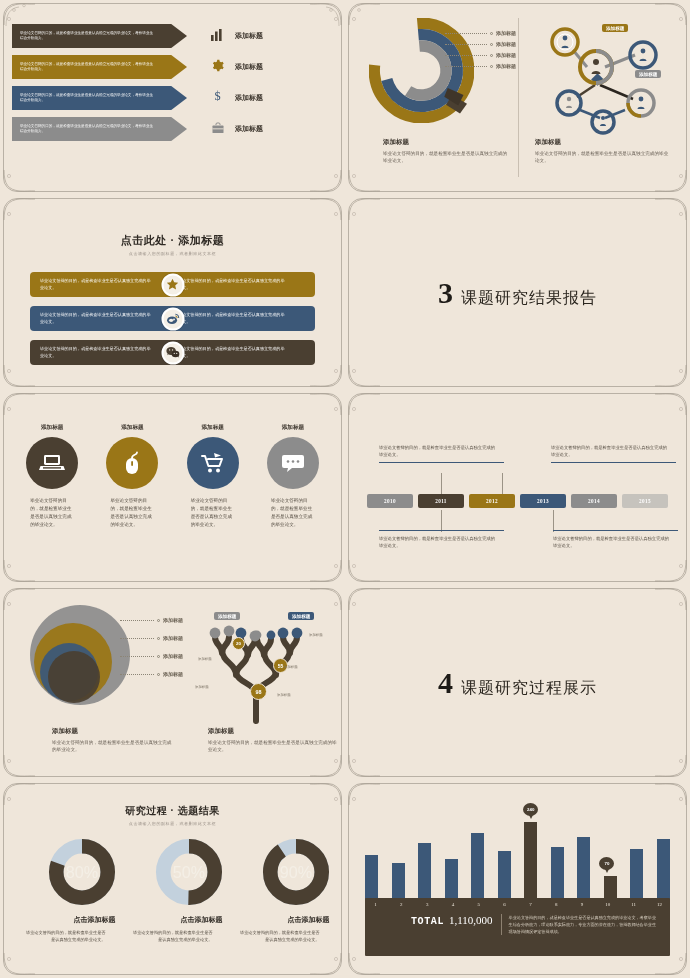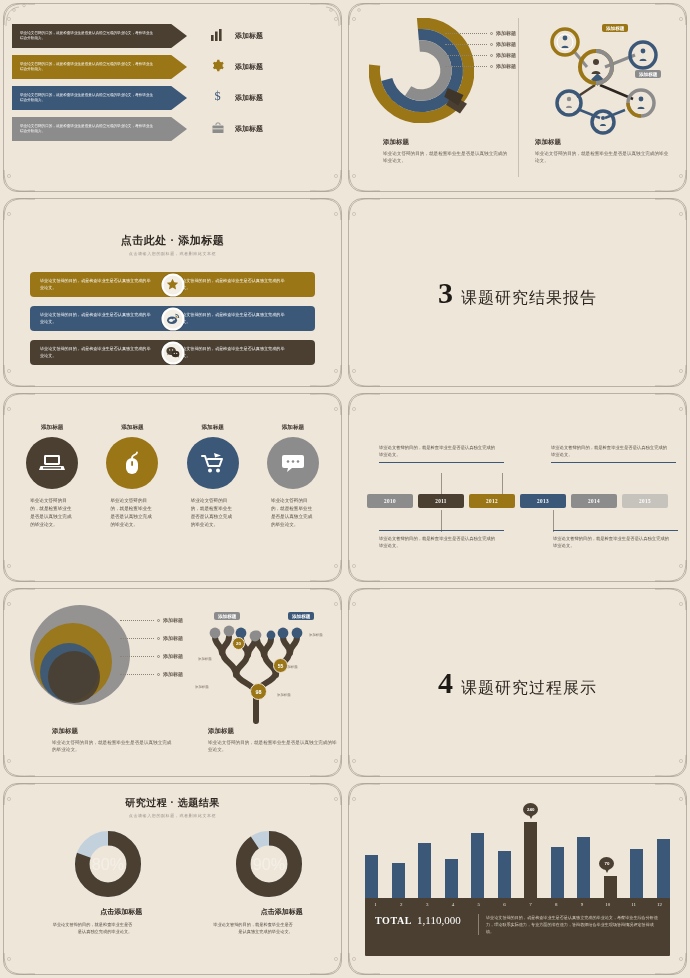"研究过程 · 选题结果" div.s3title { margin-top: 6px -> 14px }
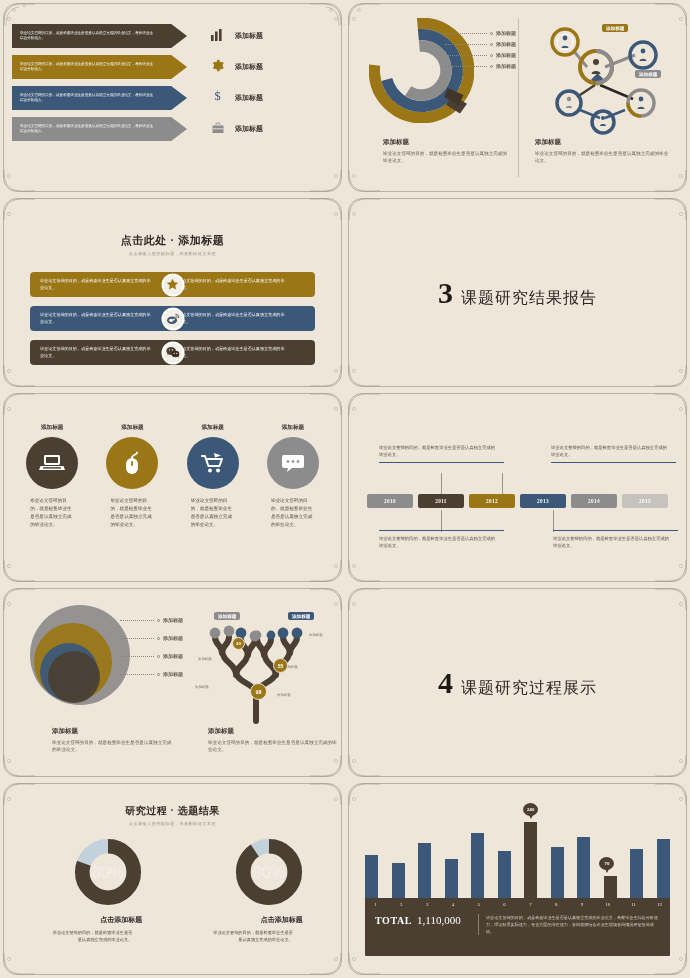"50%" div.s9col { html: none -> <div> <svg> <circle></circle> <circle></circle> <text>50%</text> </svg> <div>点击添加标题</div> <div>毕业论文答辩的目的，就是检查毕业生是否是认真独立完成的毕业论文。</div> </div> }
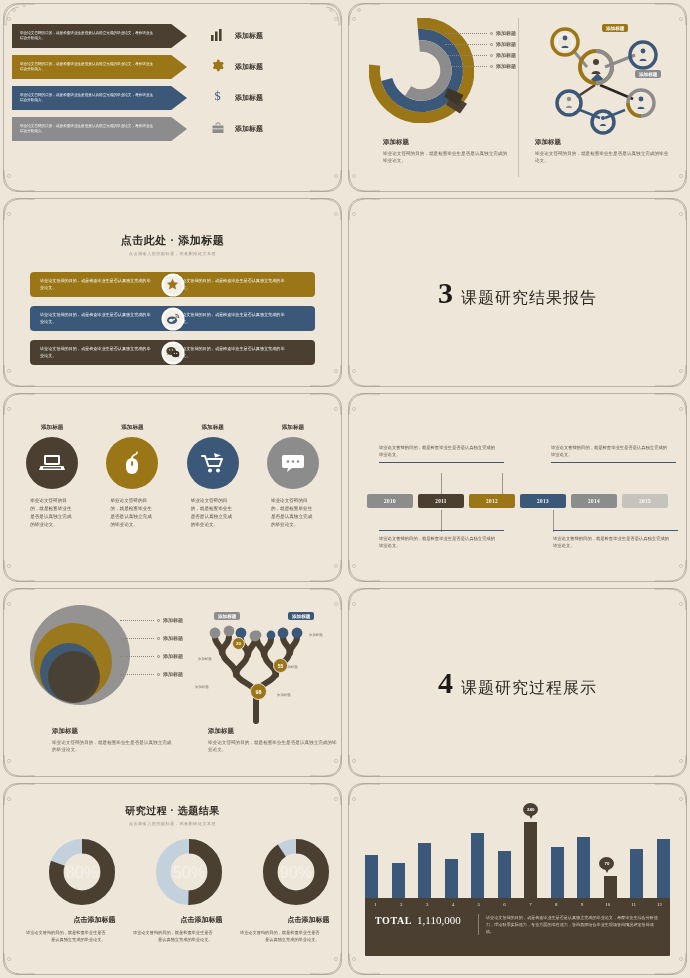"TOTAL" .totalword { font-family: Liberation Serif, serif -> Liberation Mono, monospace; margin-left: none -> 36px }
